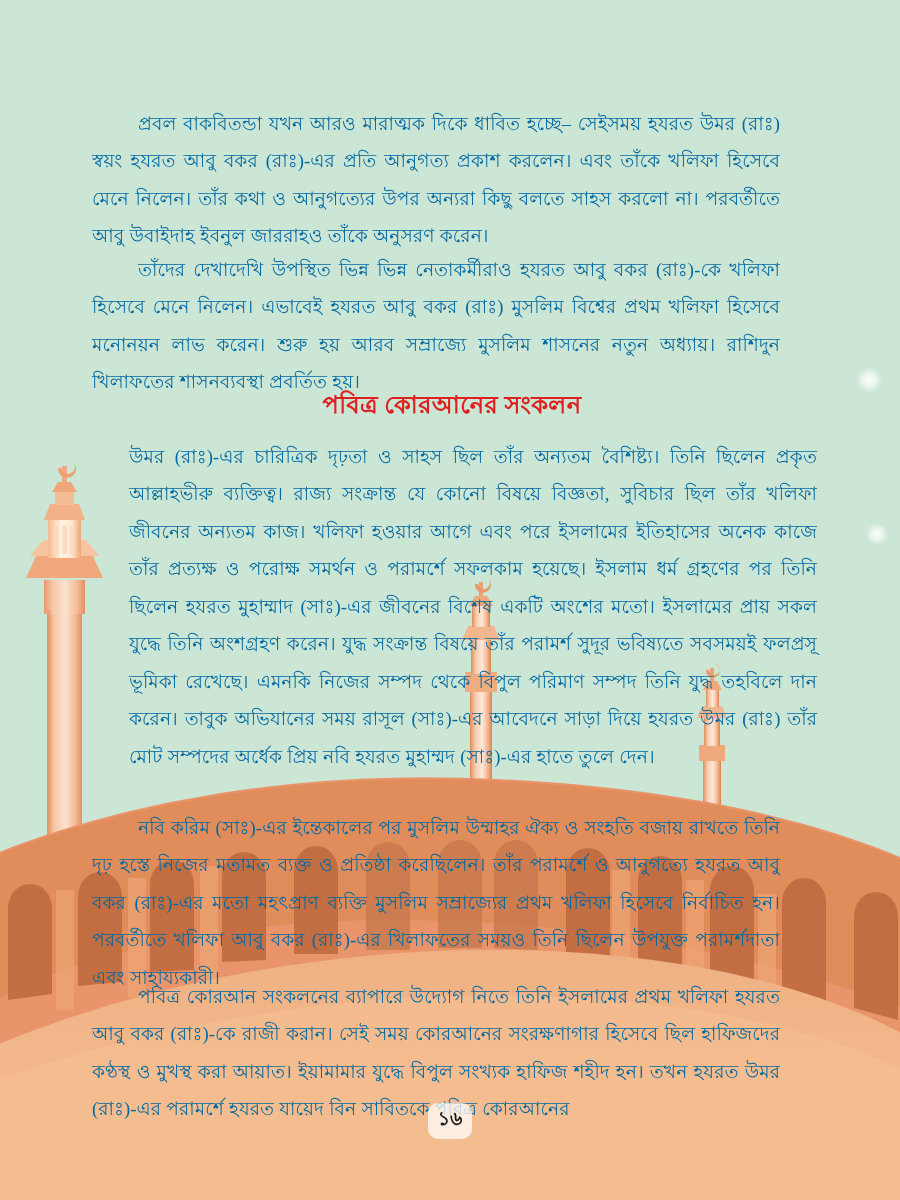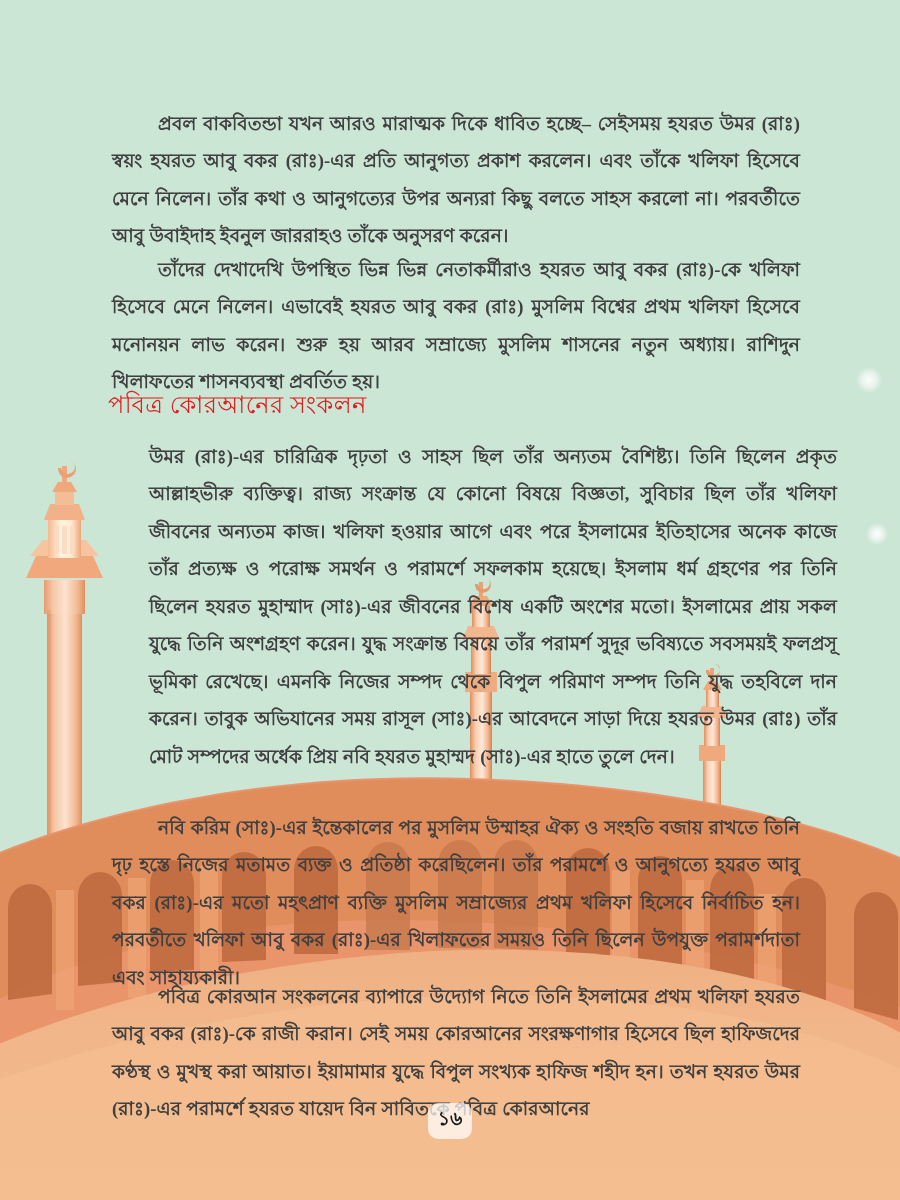"প্রবল বাকবিতন্ডা যখন আরও মারাত্মক" .para { color: #404040 -> #0369a1; font-weight: 700 -> 400; left: 112px -> 92px }
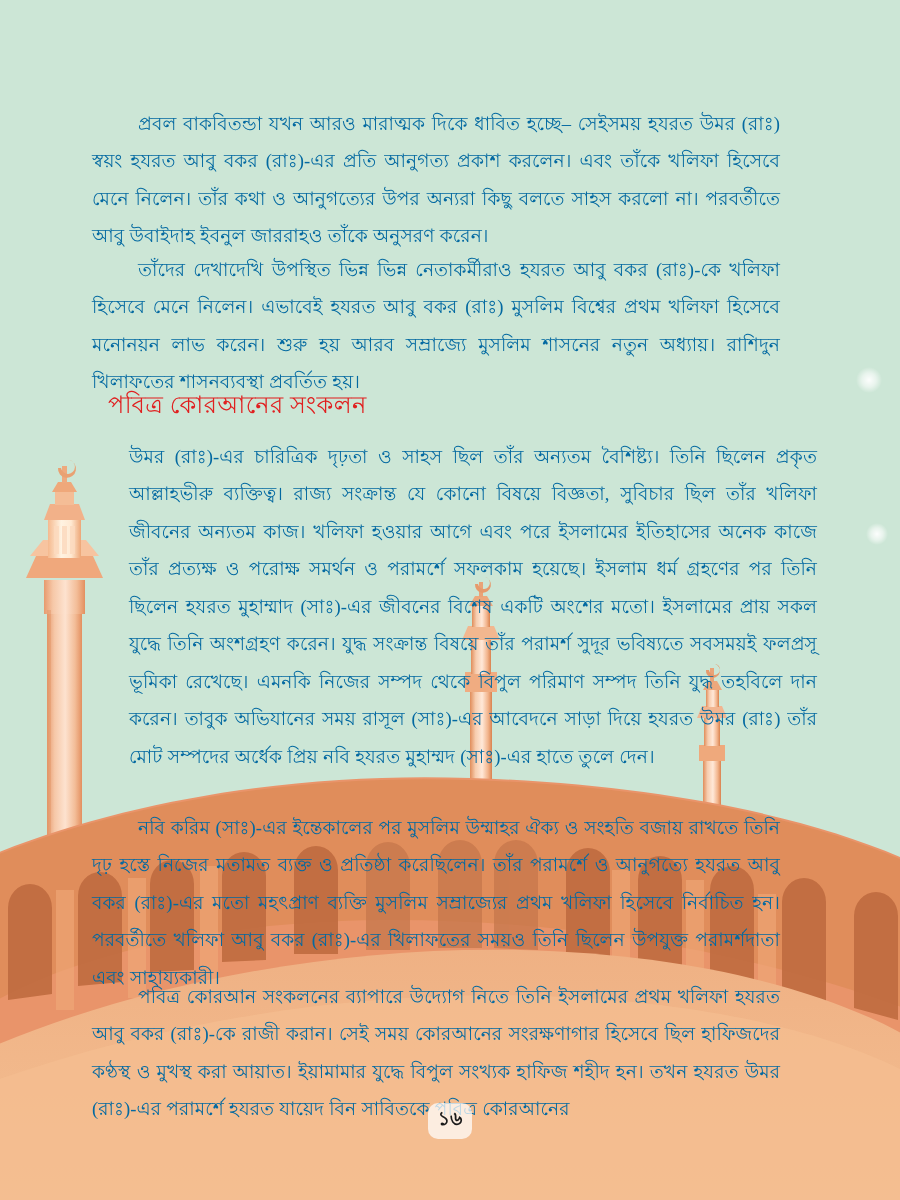"পবিত্র কোরআনের সংকলন" .section-heading { font-weight: 400 -> 700; text-align: none -> center }
